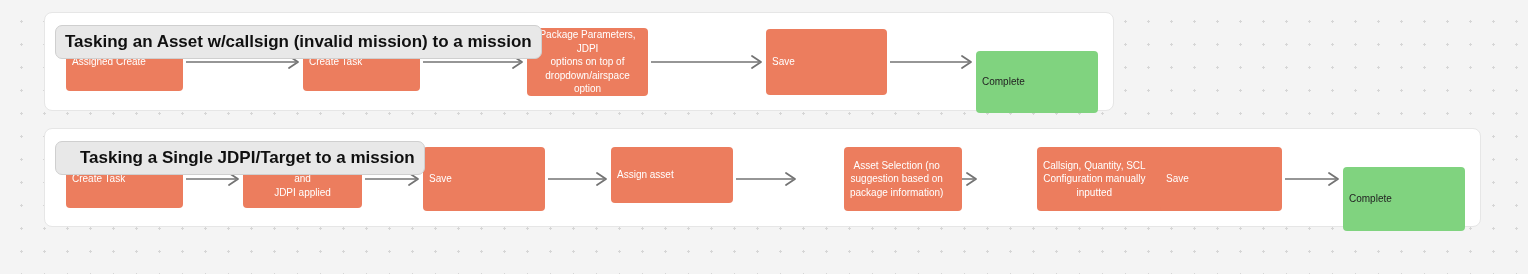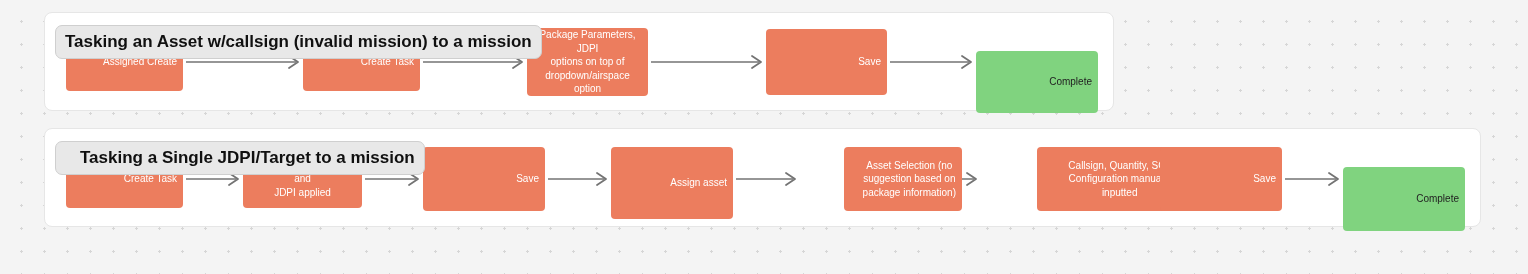"Package Parameters, JDPI" .node { justify-content: flex-end -> flex-start }
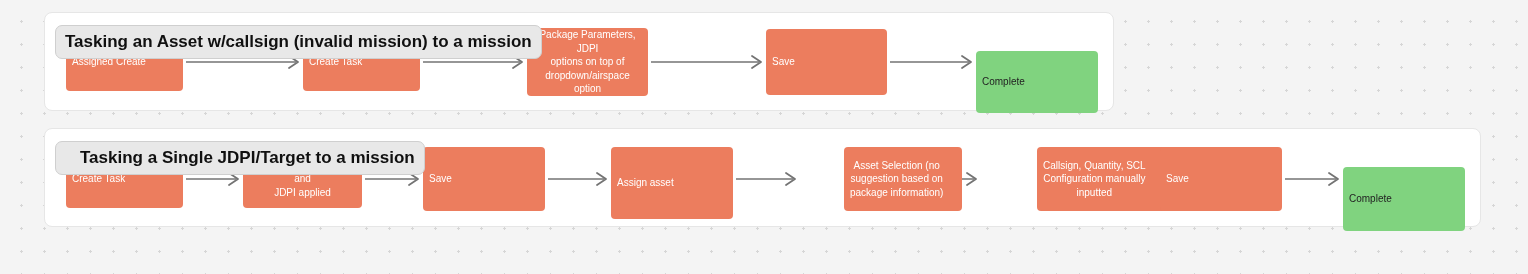"Assign asset" #n2-4 { height: 72px -> 56px }
